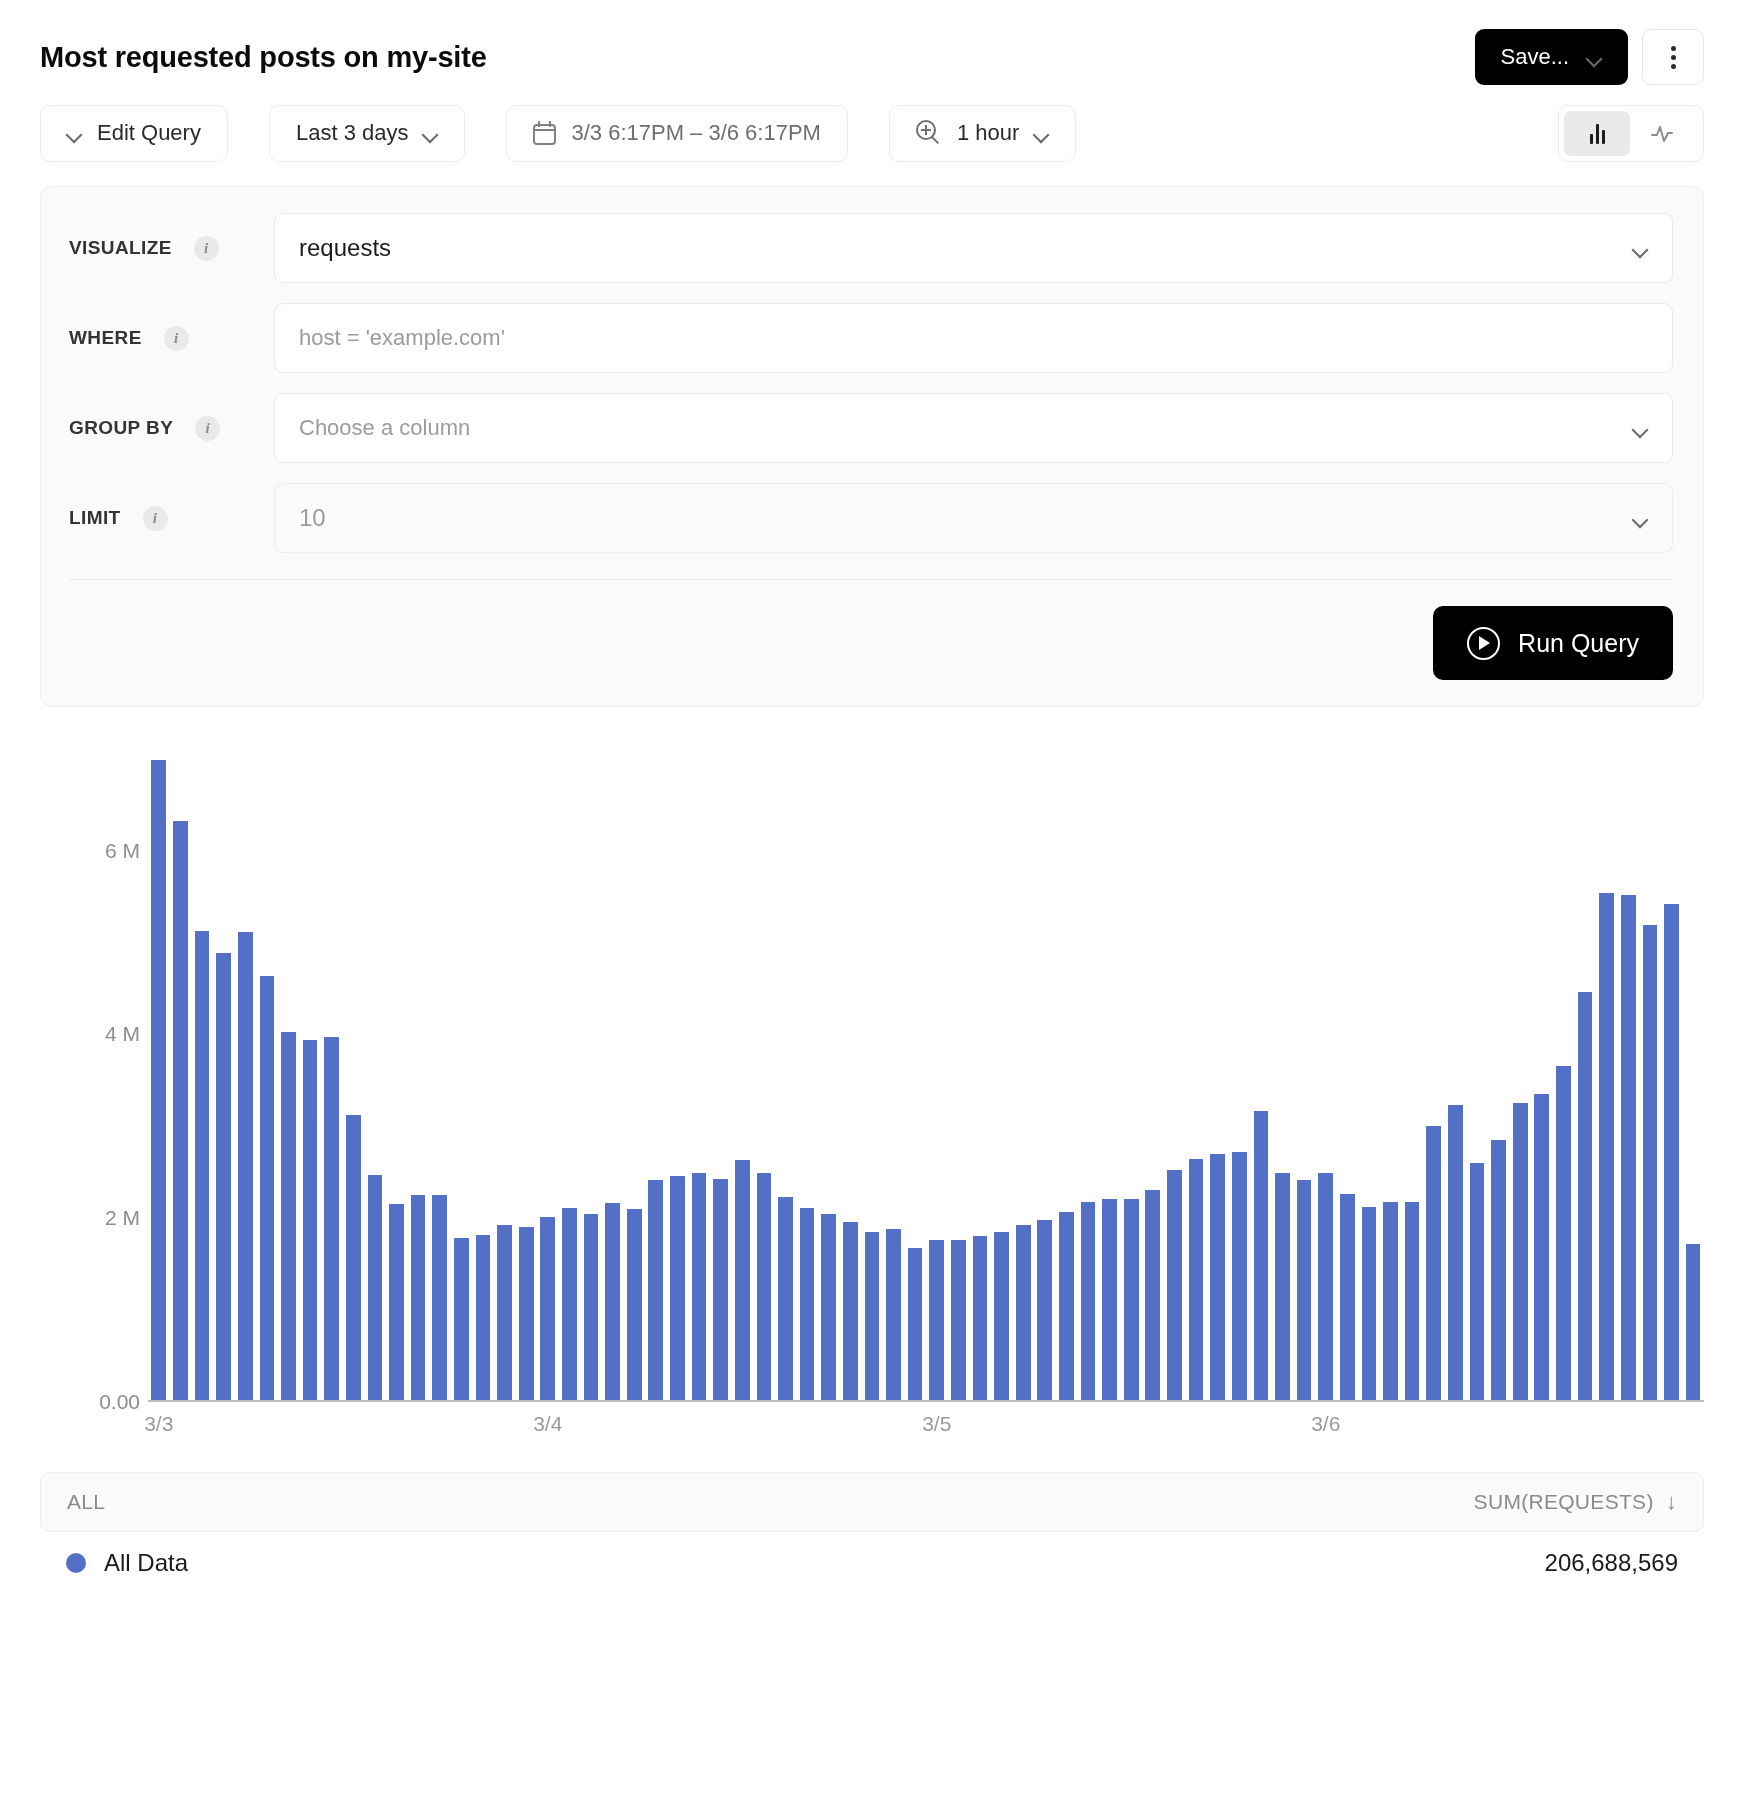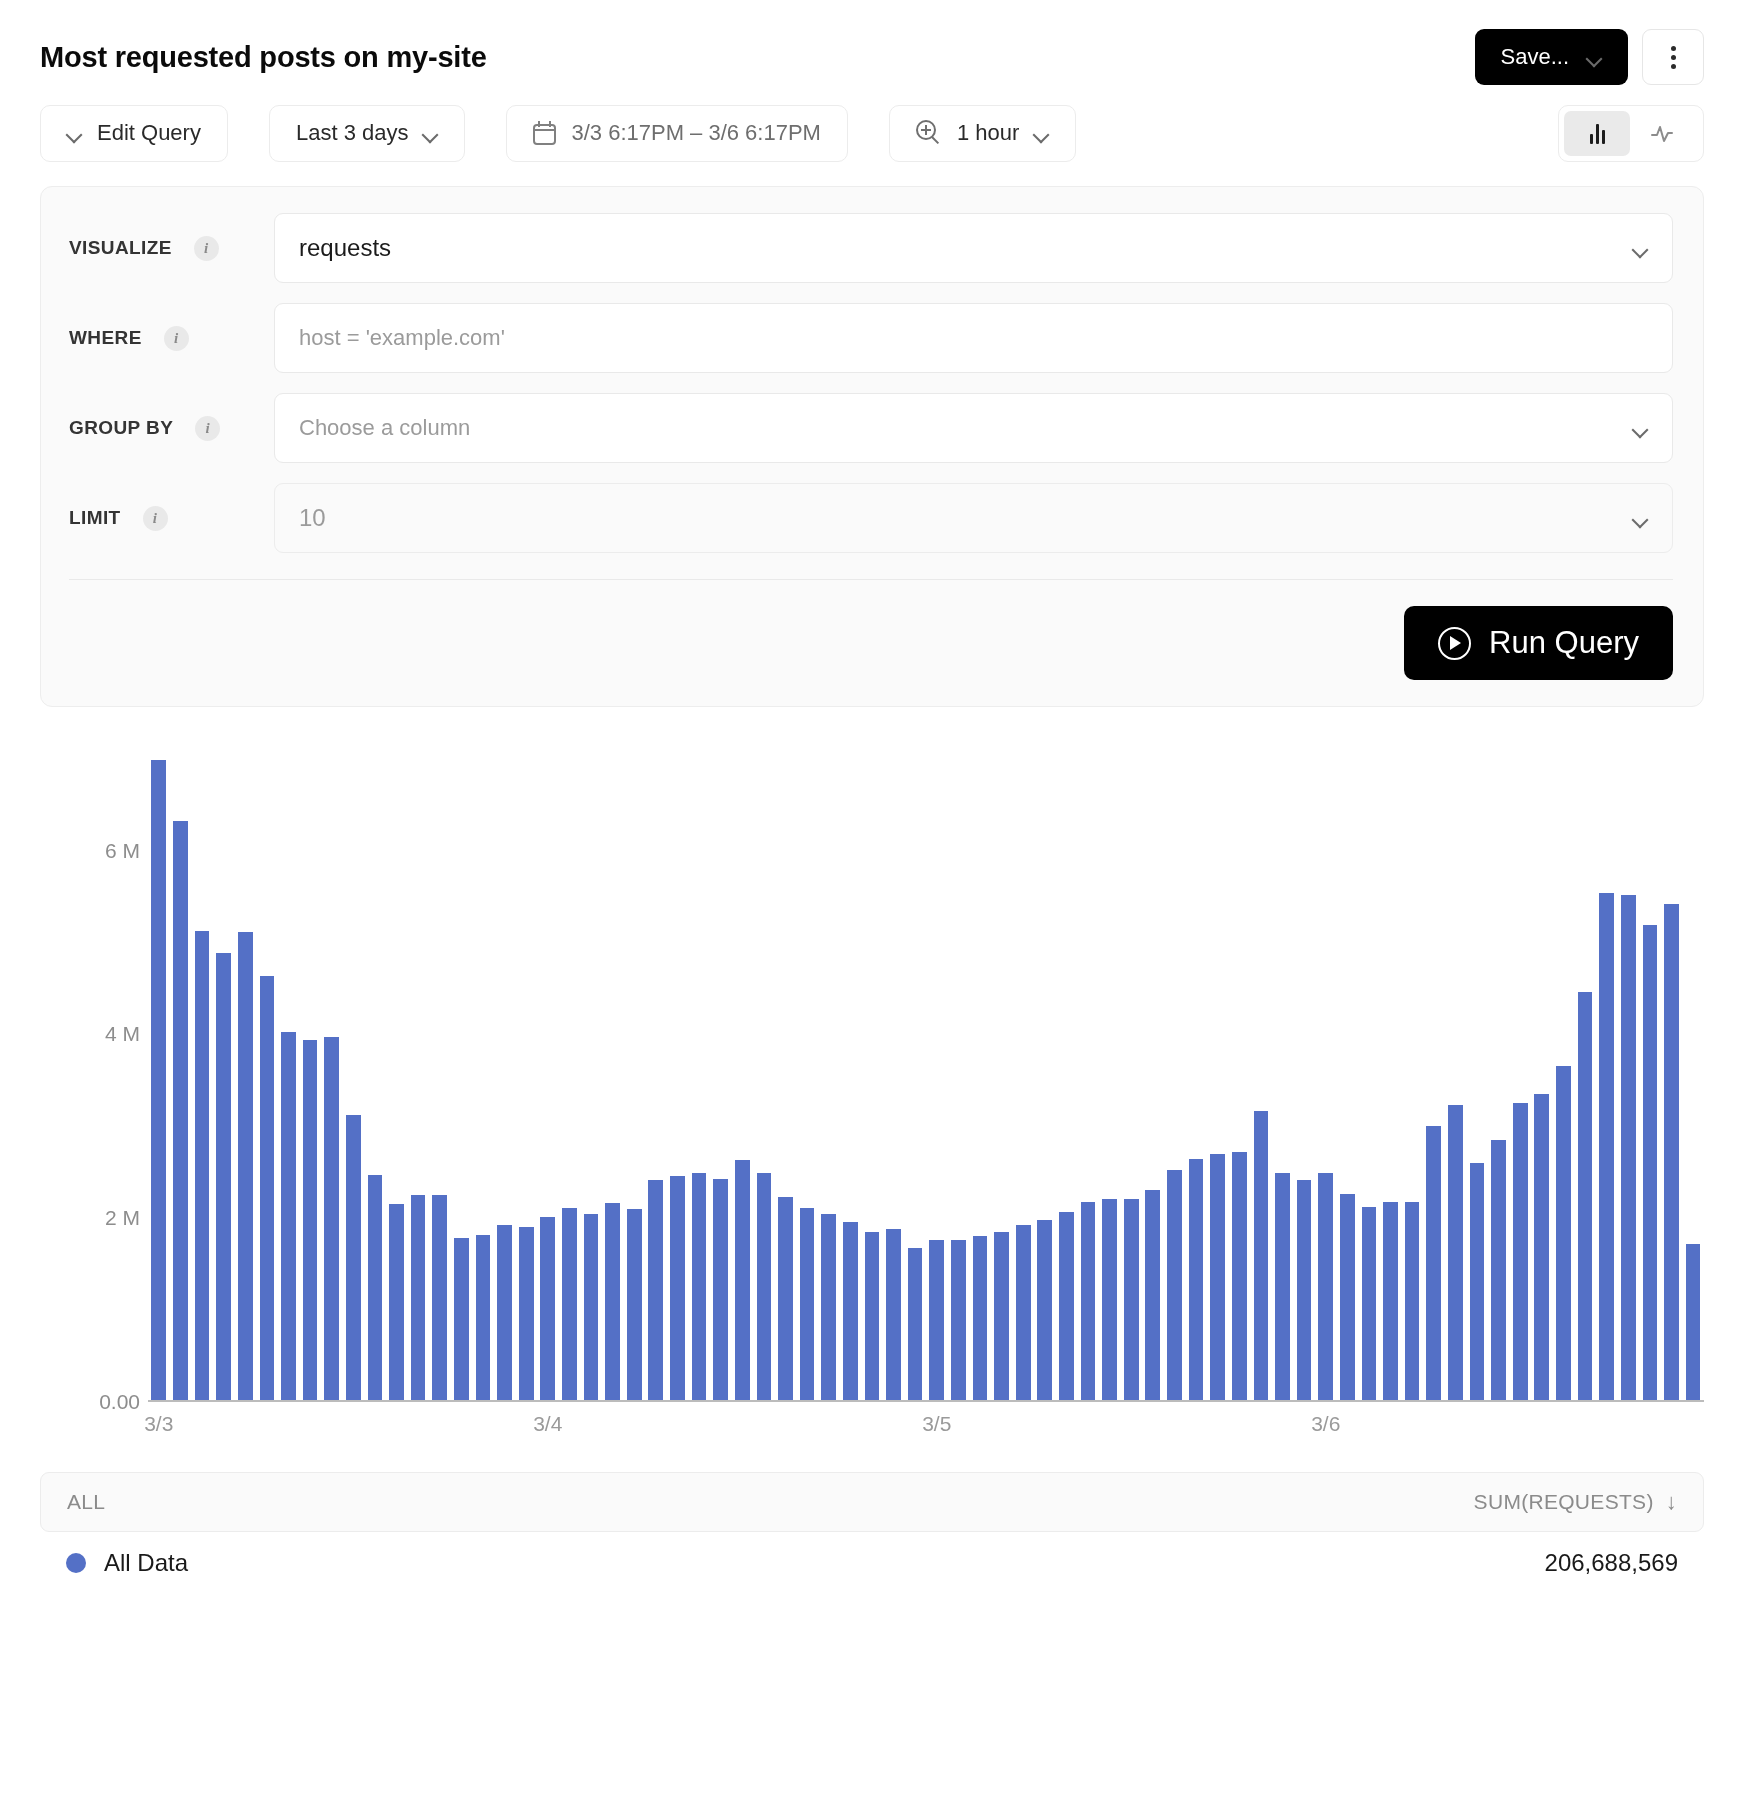"Run Query" .run-btn { font-size: 31px -> 25px }
